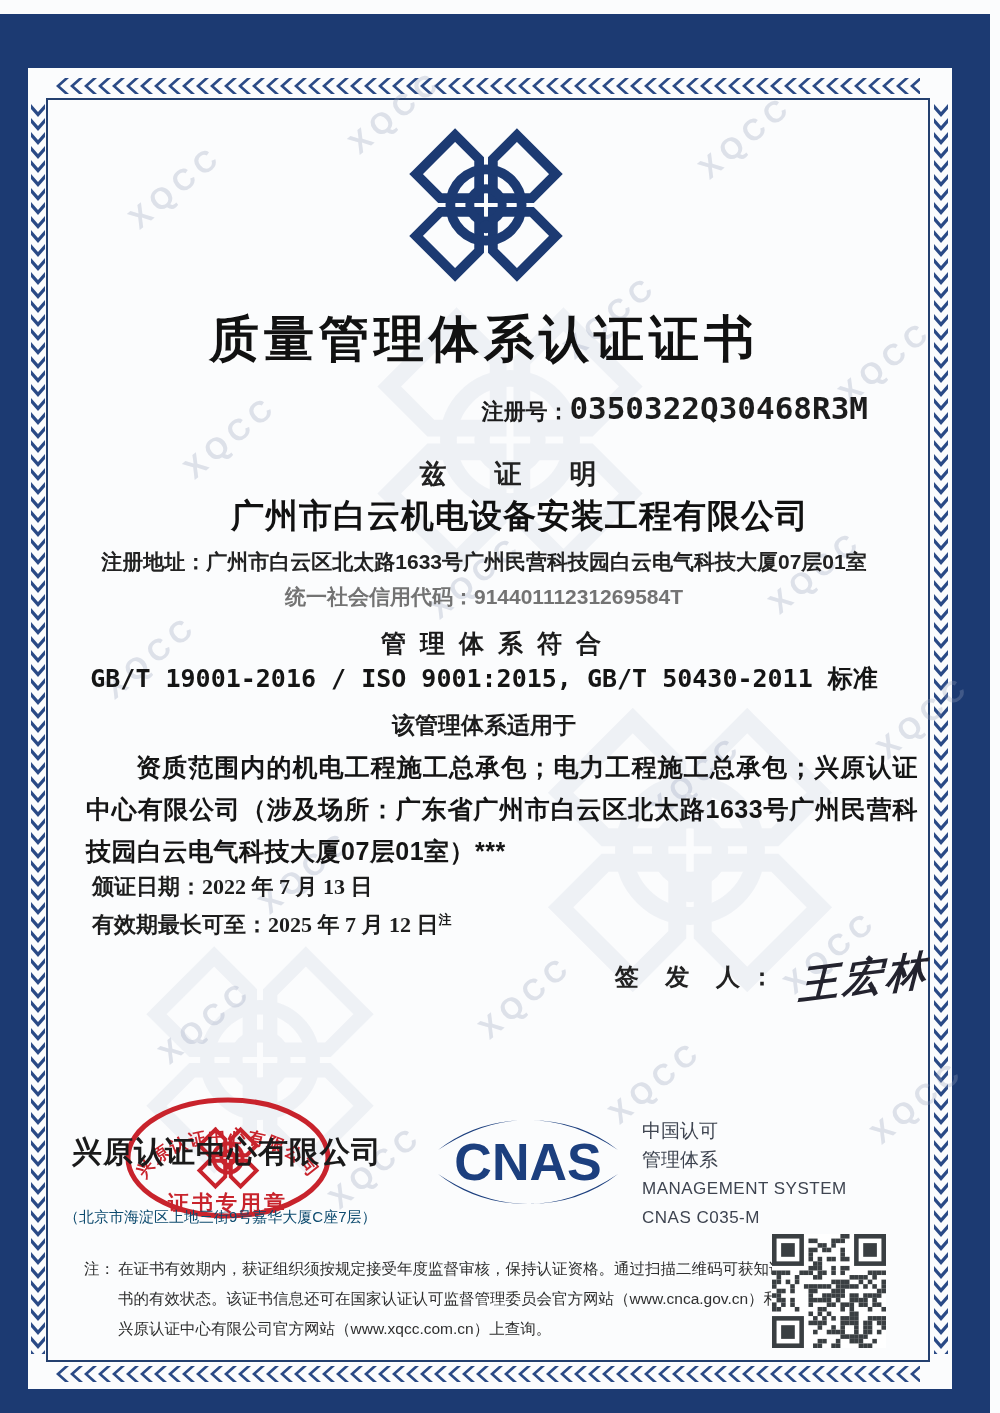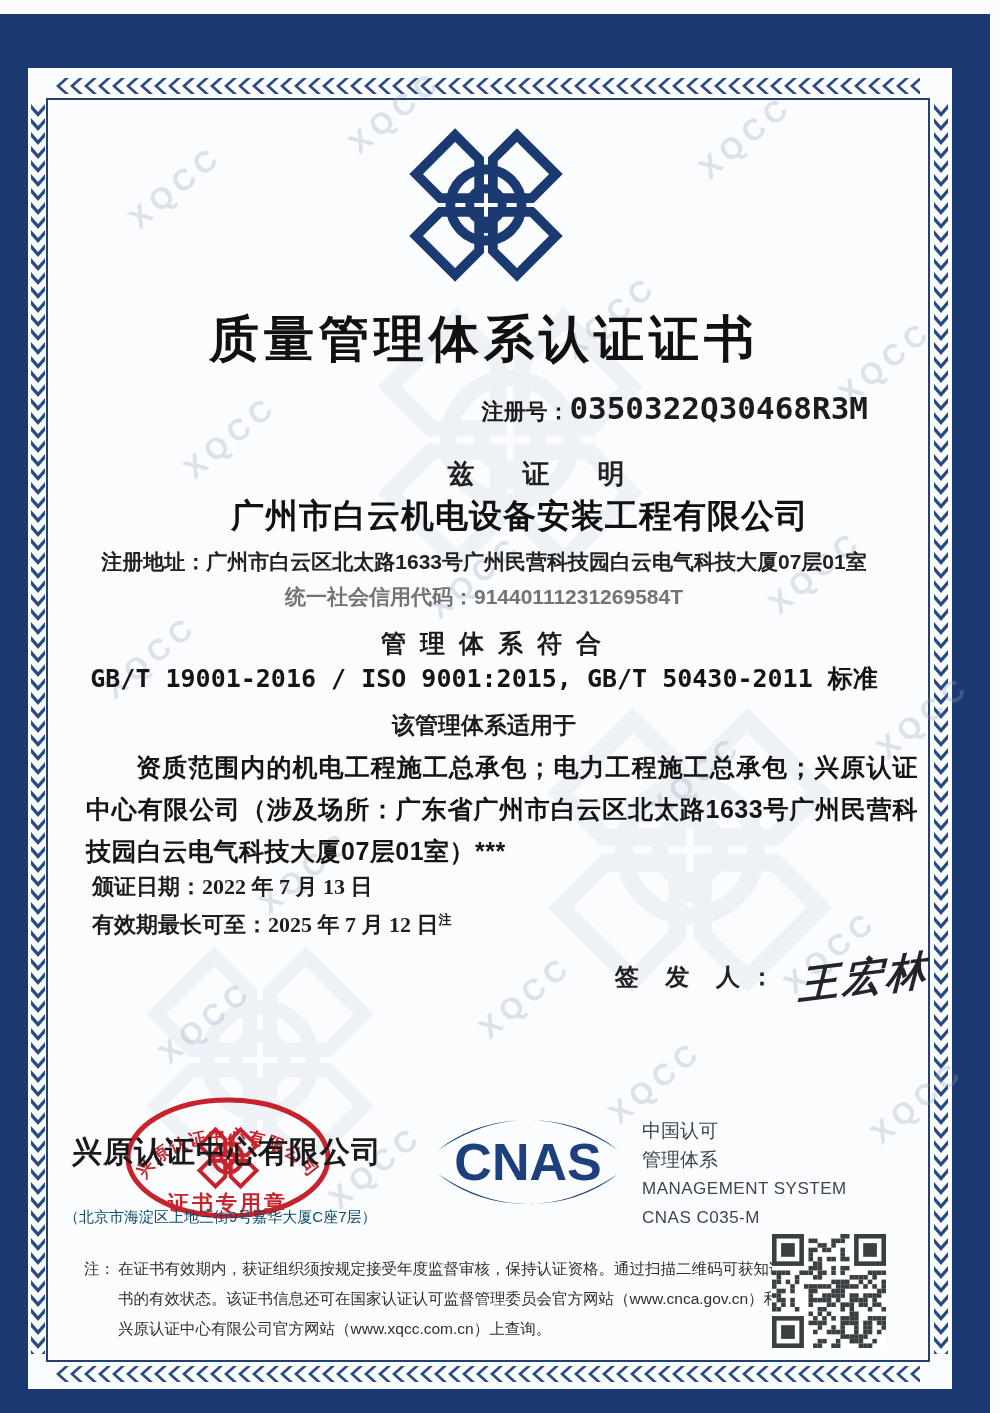"兹证明" .certify { padding-left: 76px -> 48px }
